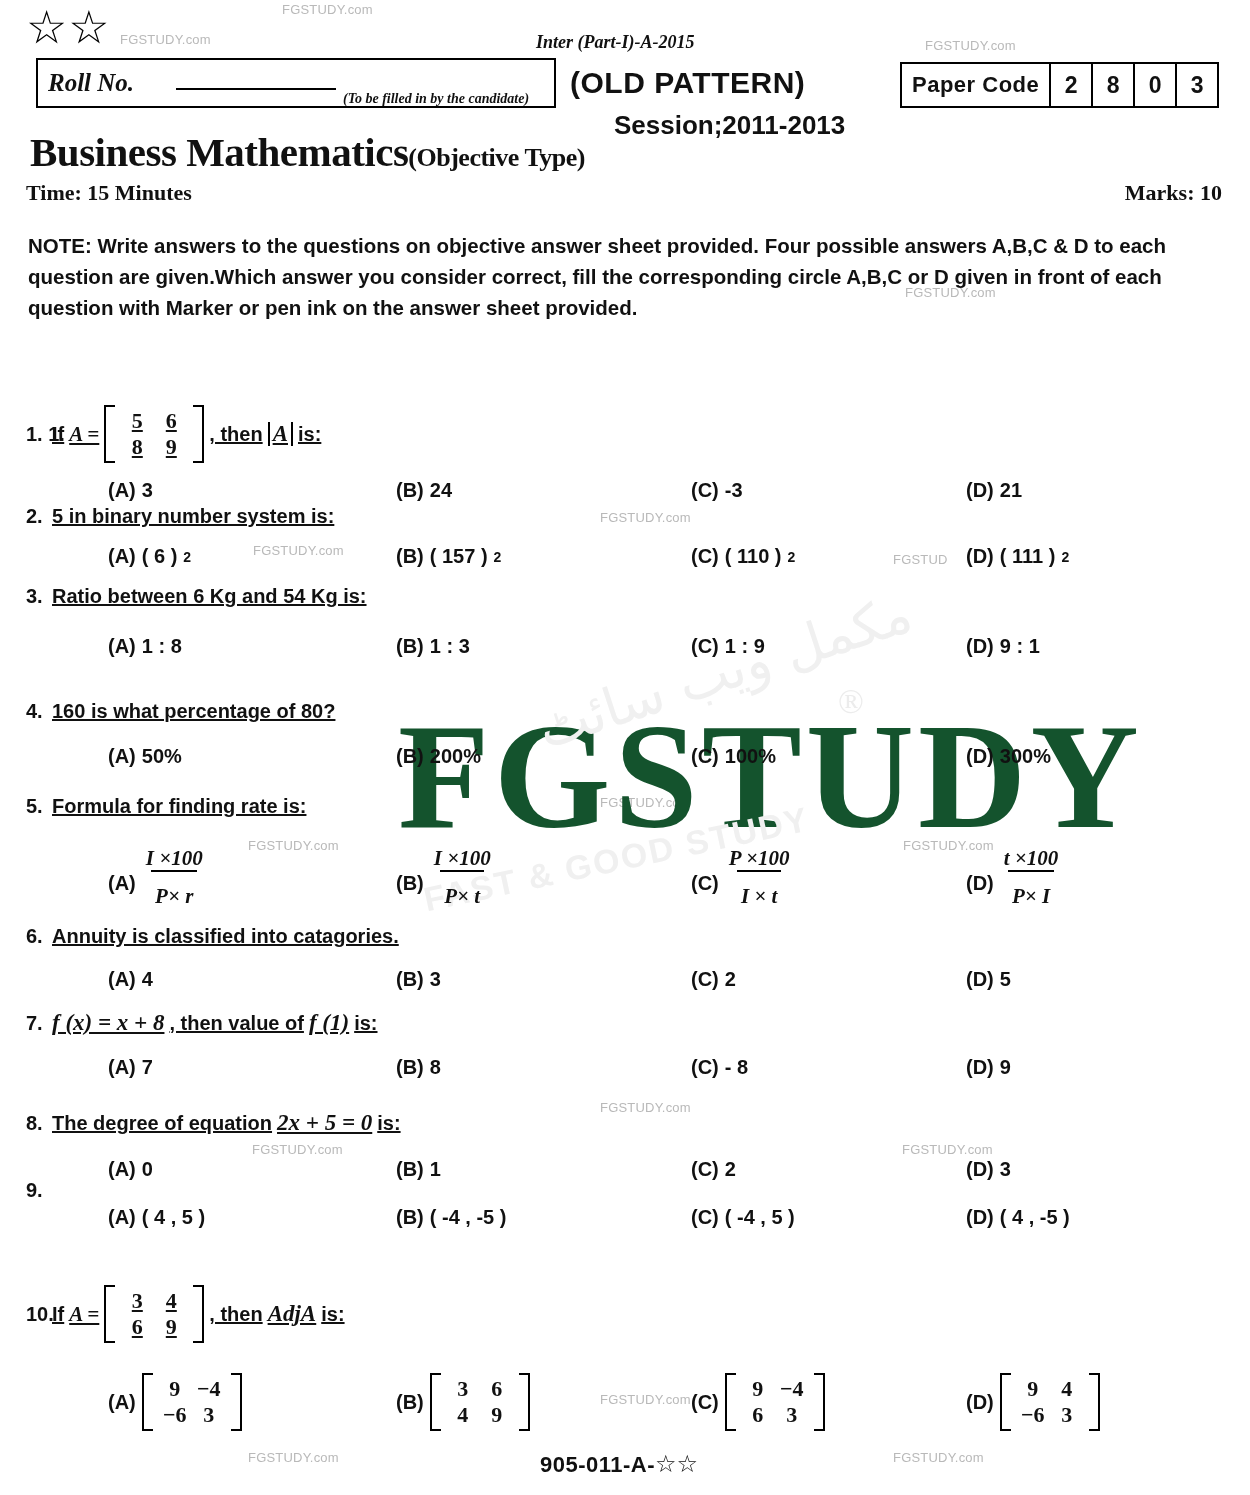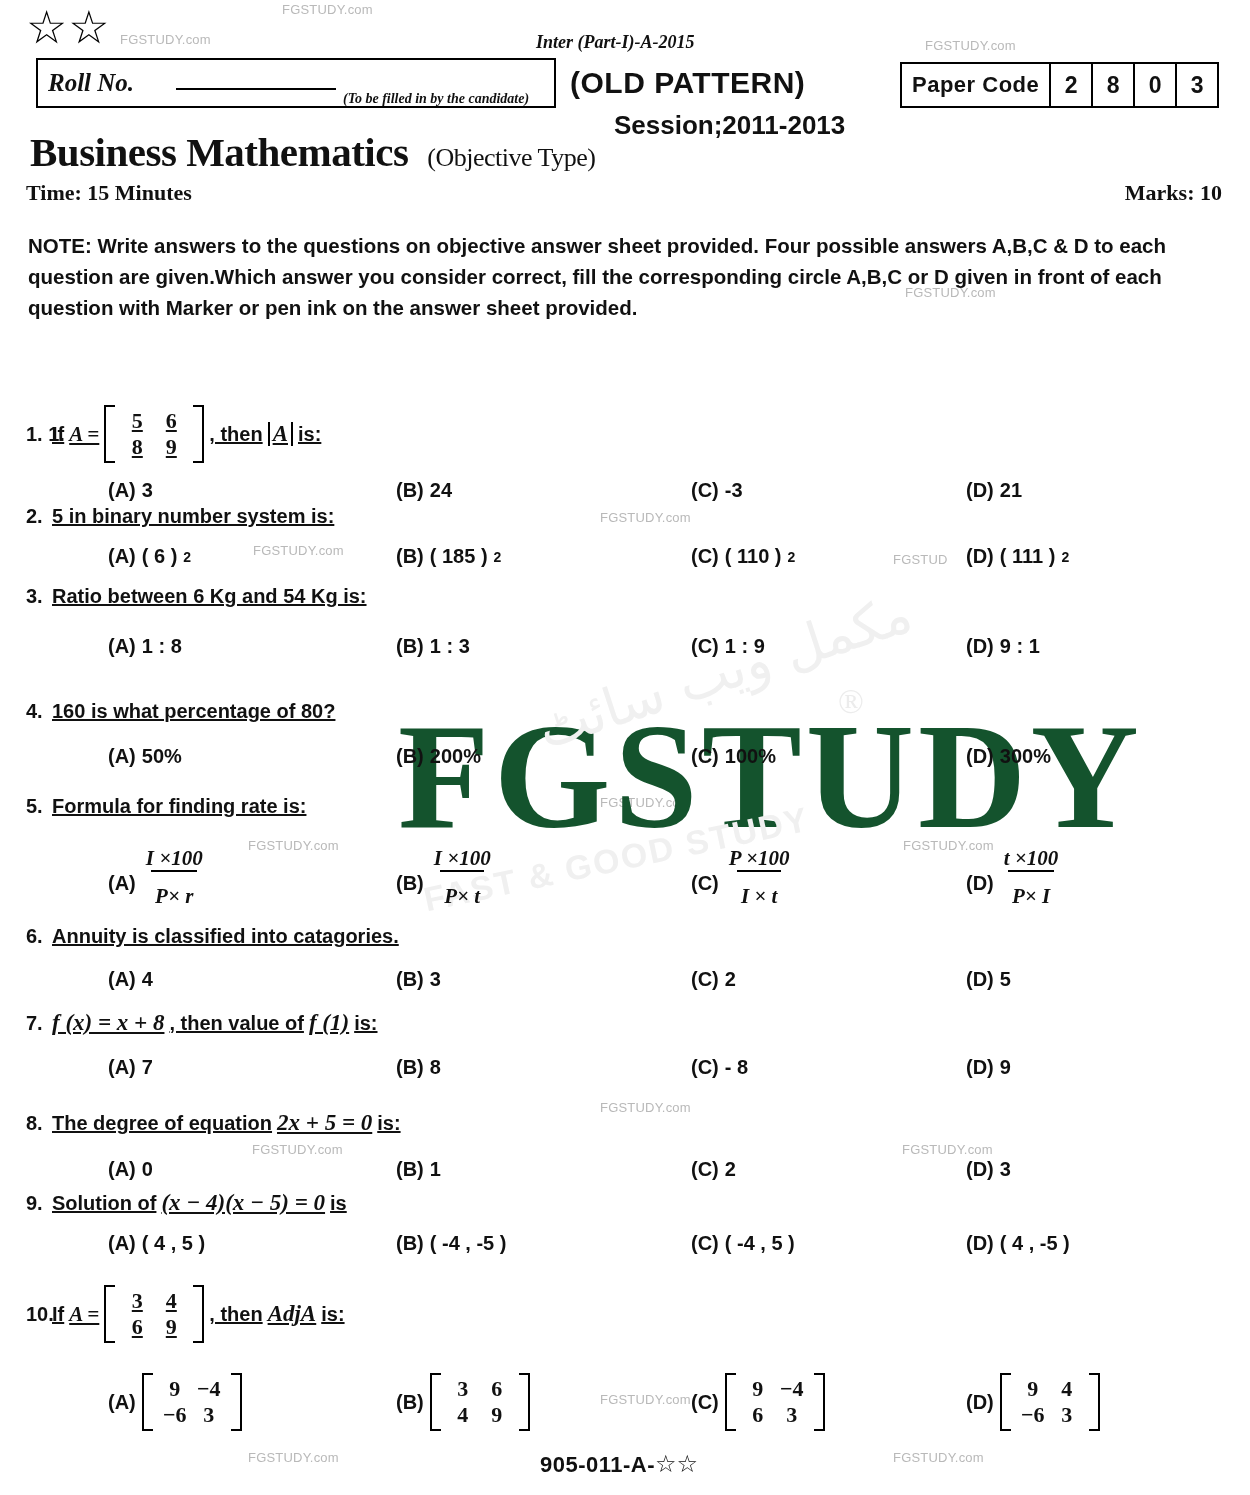"(Objective Type)" .subject-sub { font-weight: 400 -> 700; margin-left: 19px -> none }
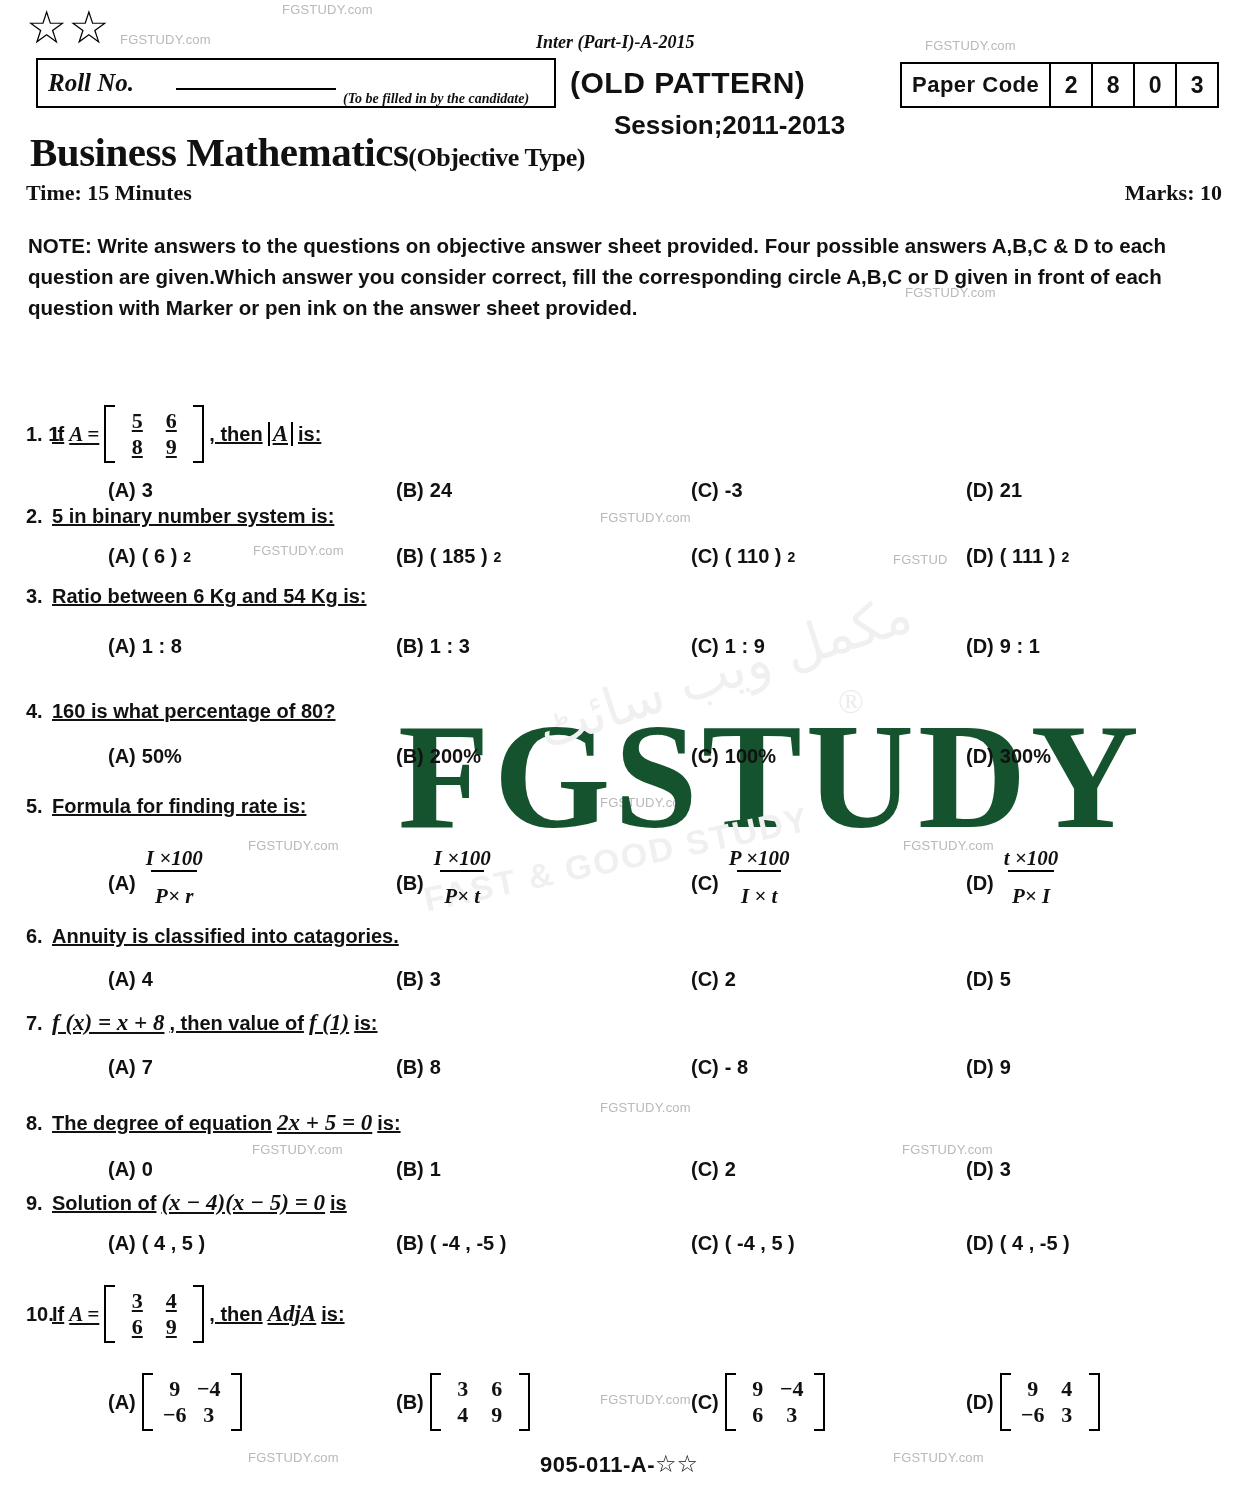"( 185 )" span { text: 185 -> 157 }
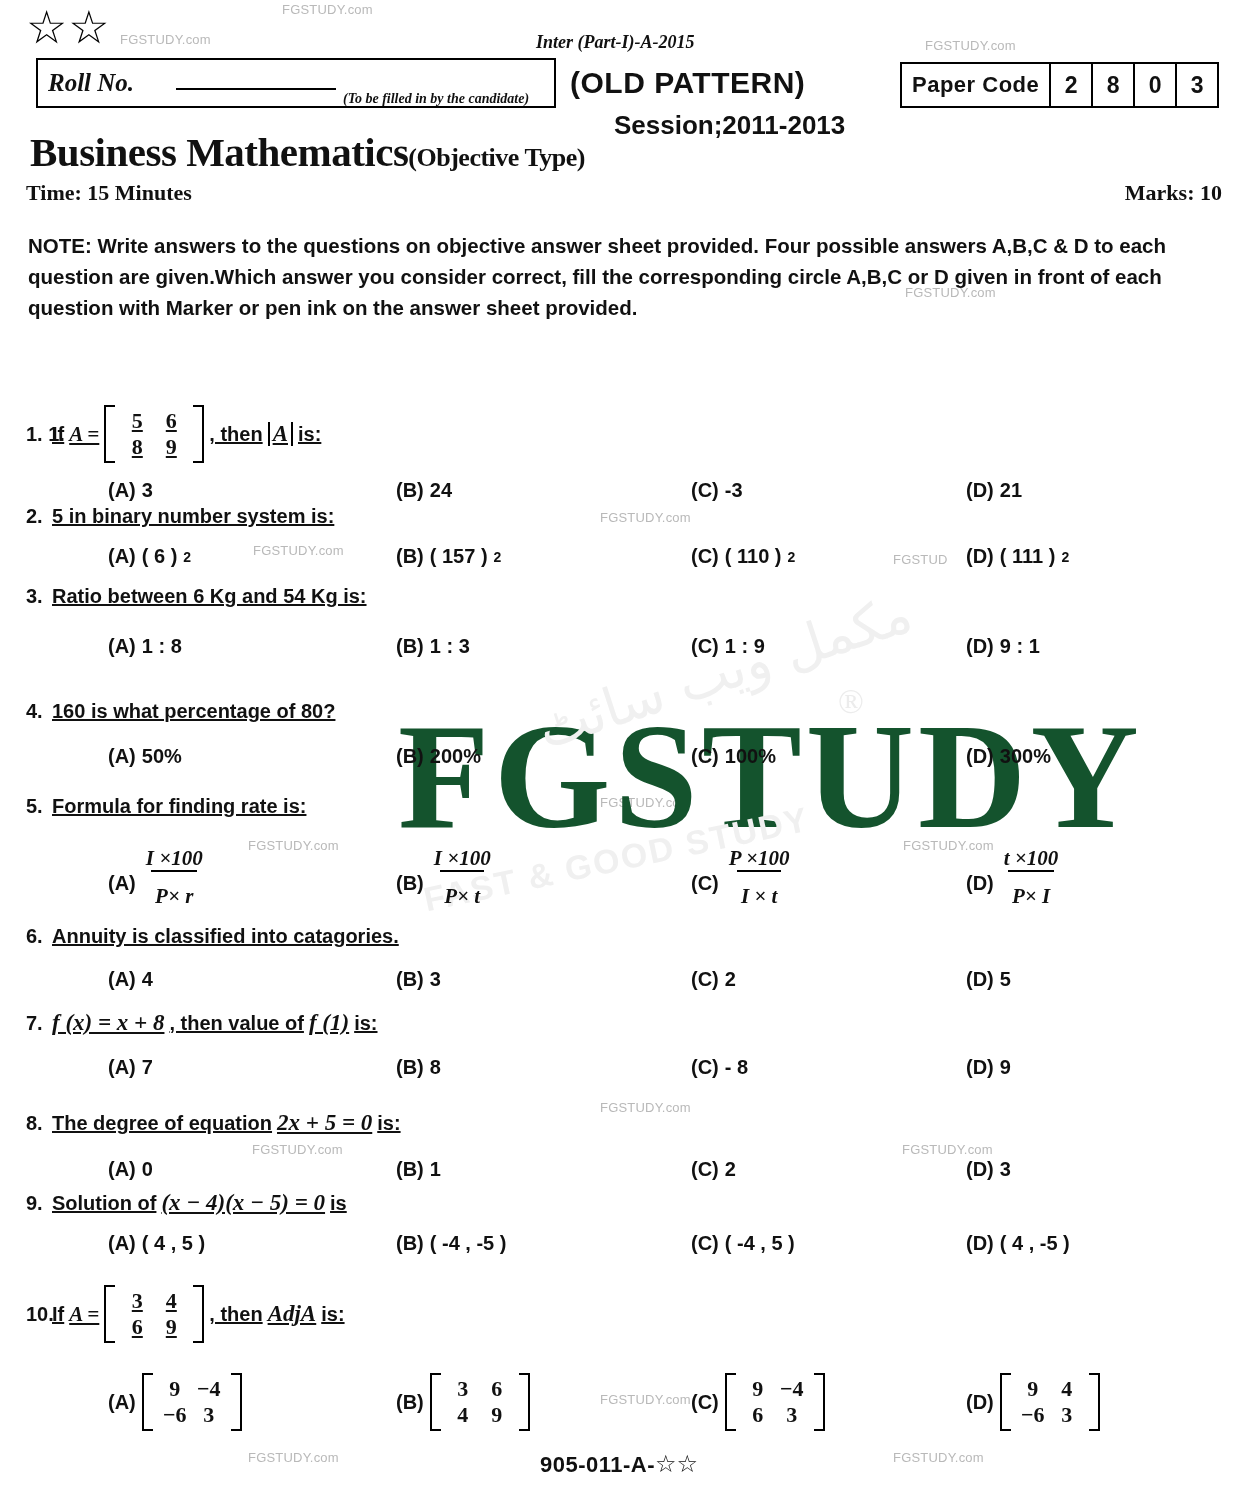"Solution of" span.q-text { html: <span> <span>Solution of</span> <span>(x − 4)(x − 5) = 0</span> <span>is</span> </span> -> none }
